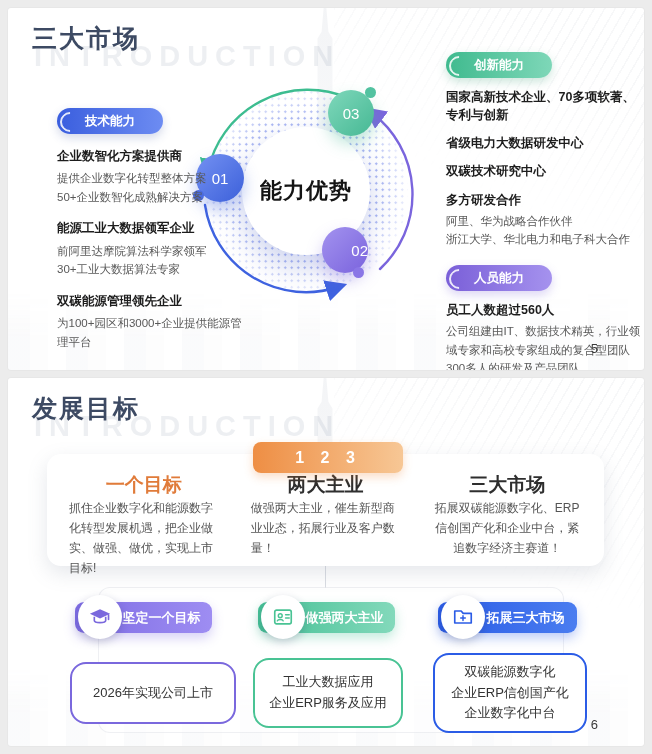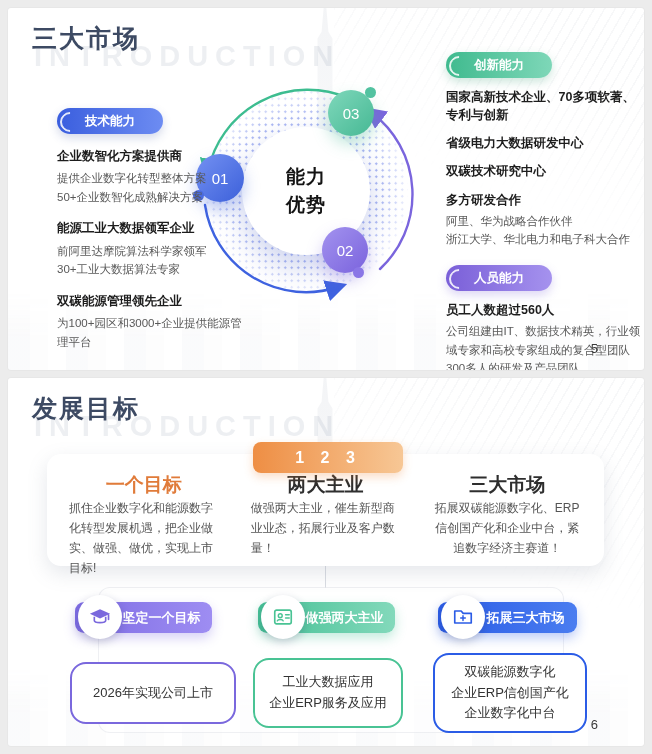"能力" .center-circle { flex-direction: column -> row; font-size: 19px -> 22px }
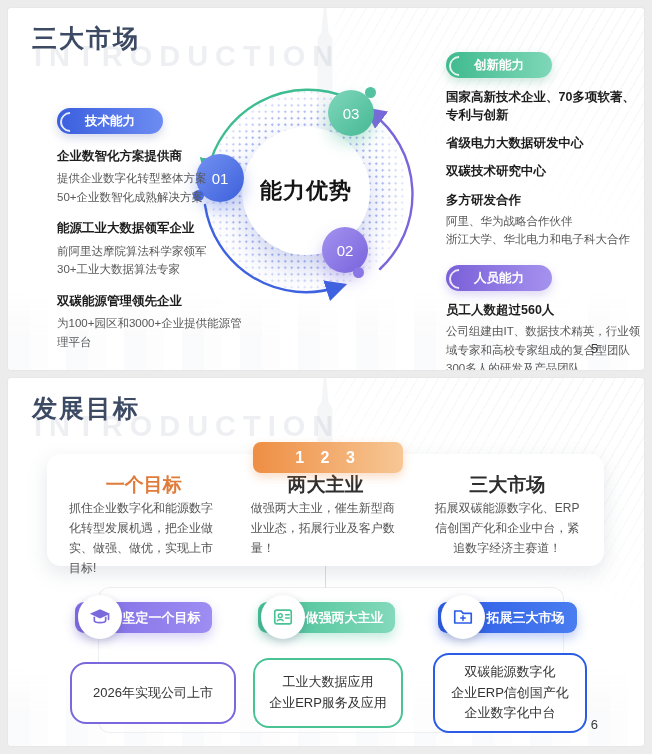"02" #bubble-02 { justify-content: none -> flex-end }
